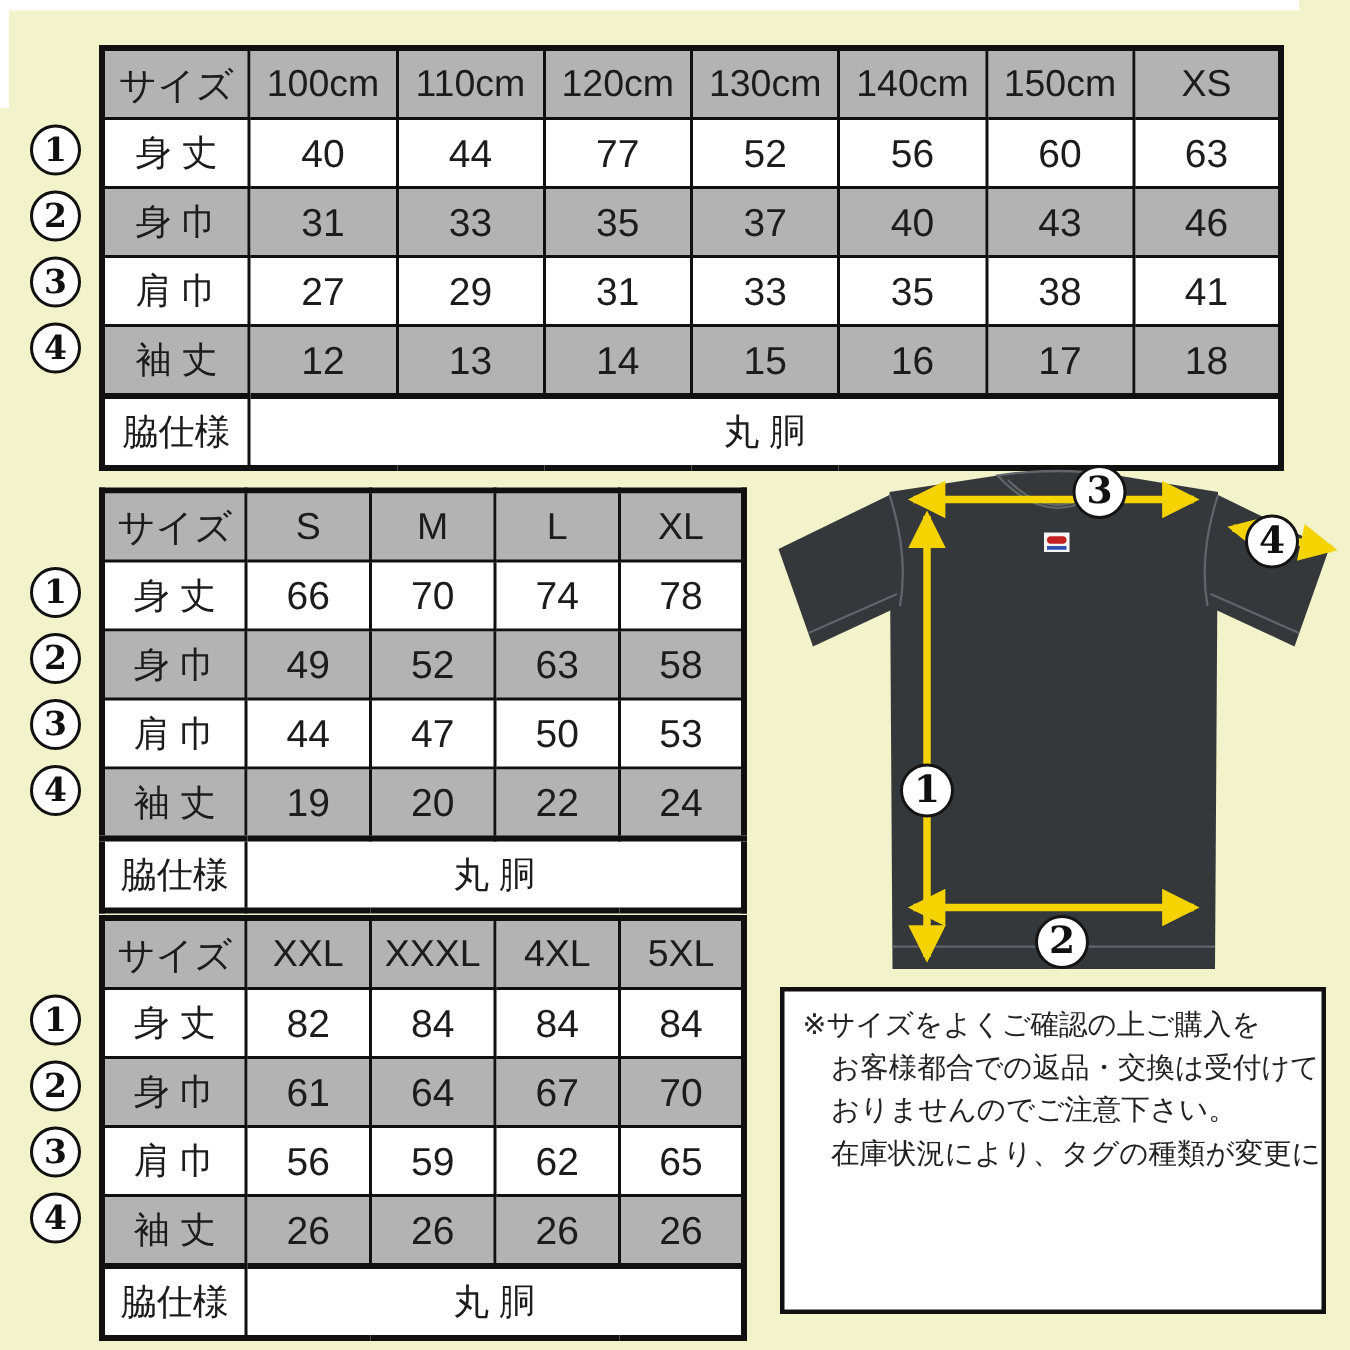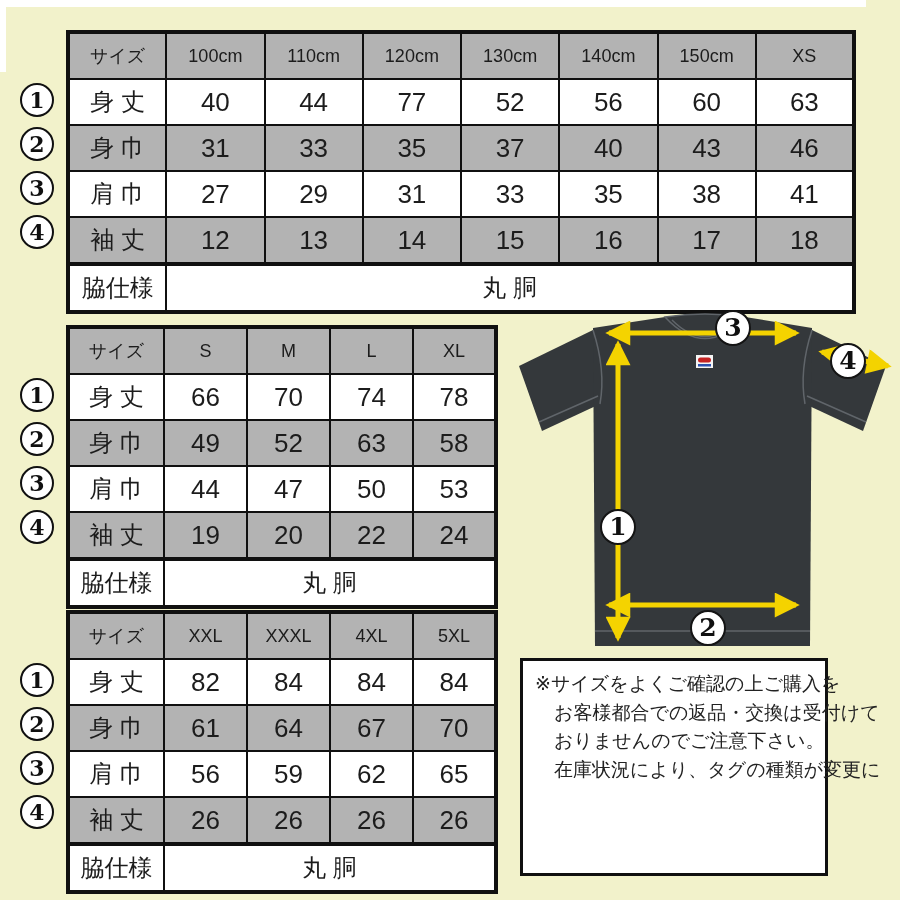"サイズ" th { font-size: 18px -> 25px }
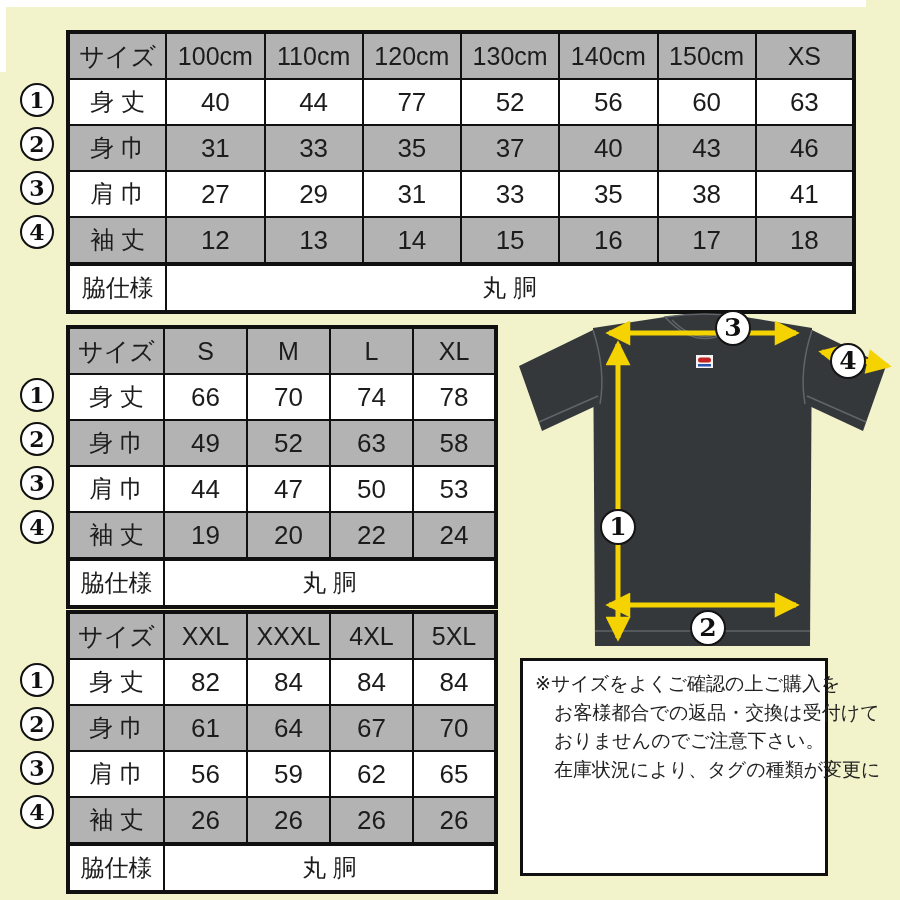"※サイズをよくご確認の上ご購入を" #notes { width: 308px -> 364px }
